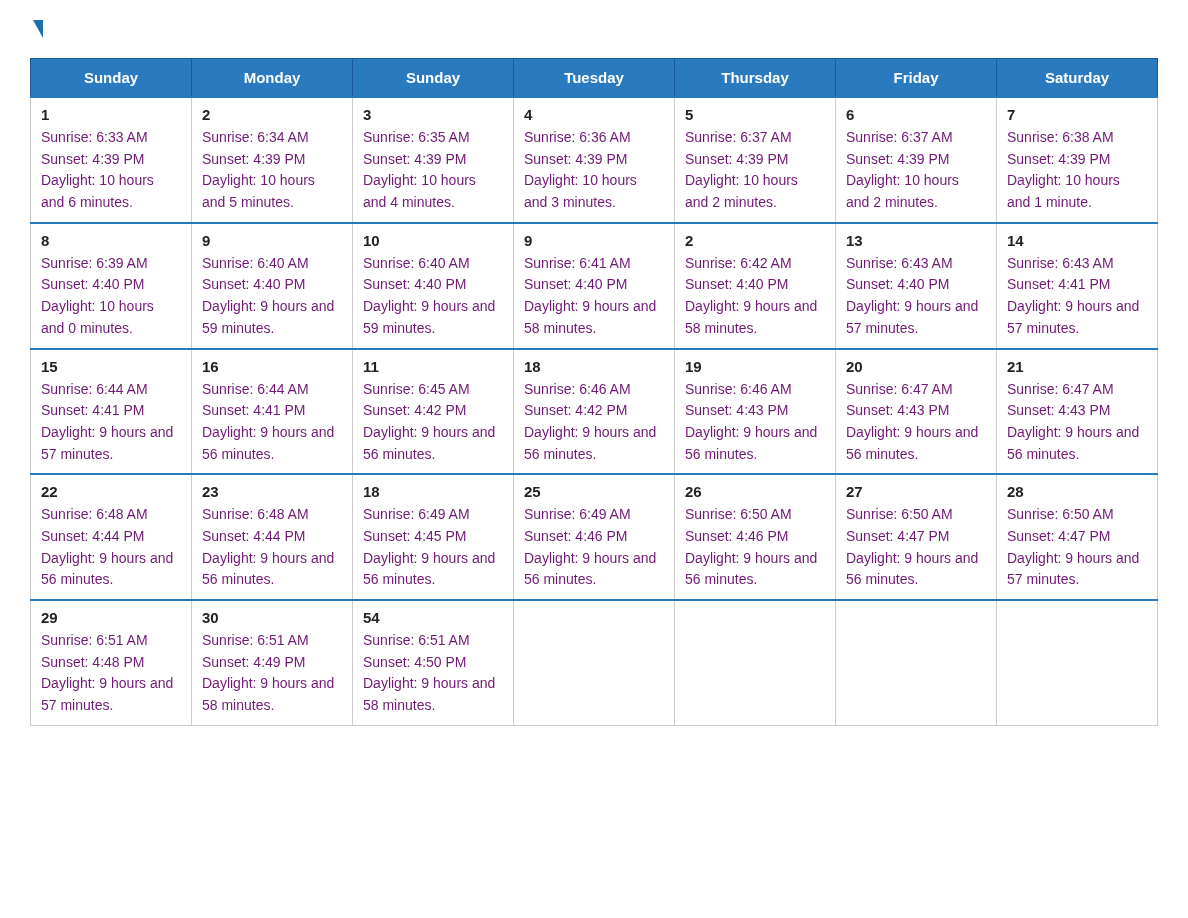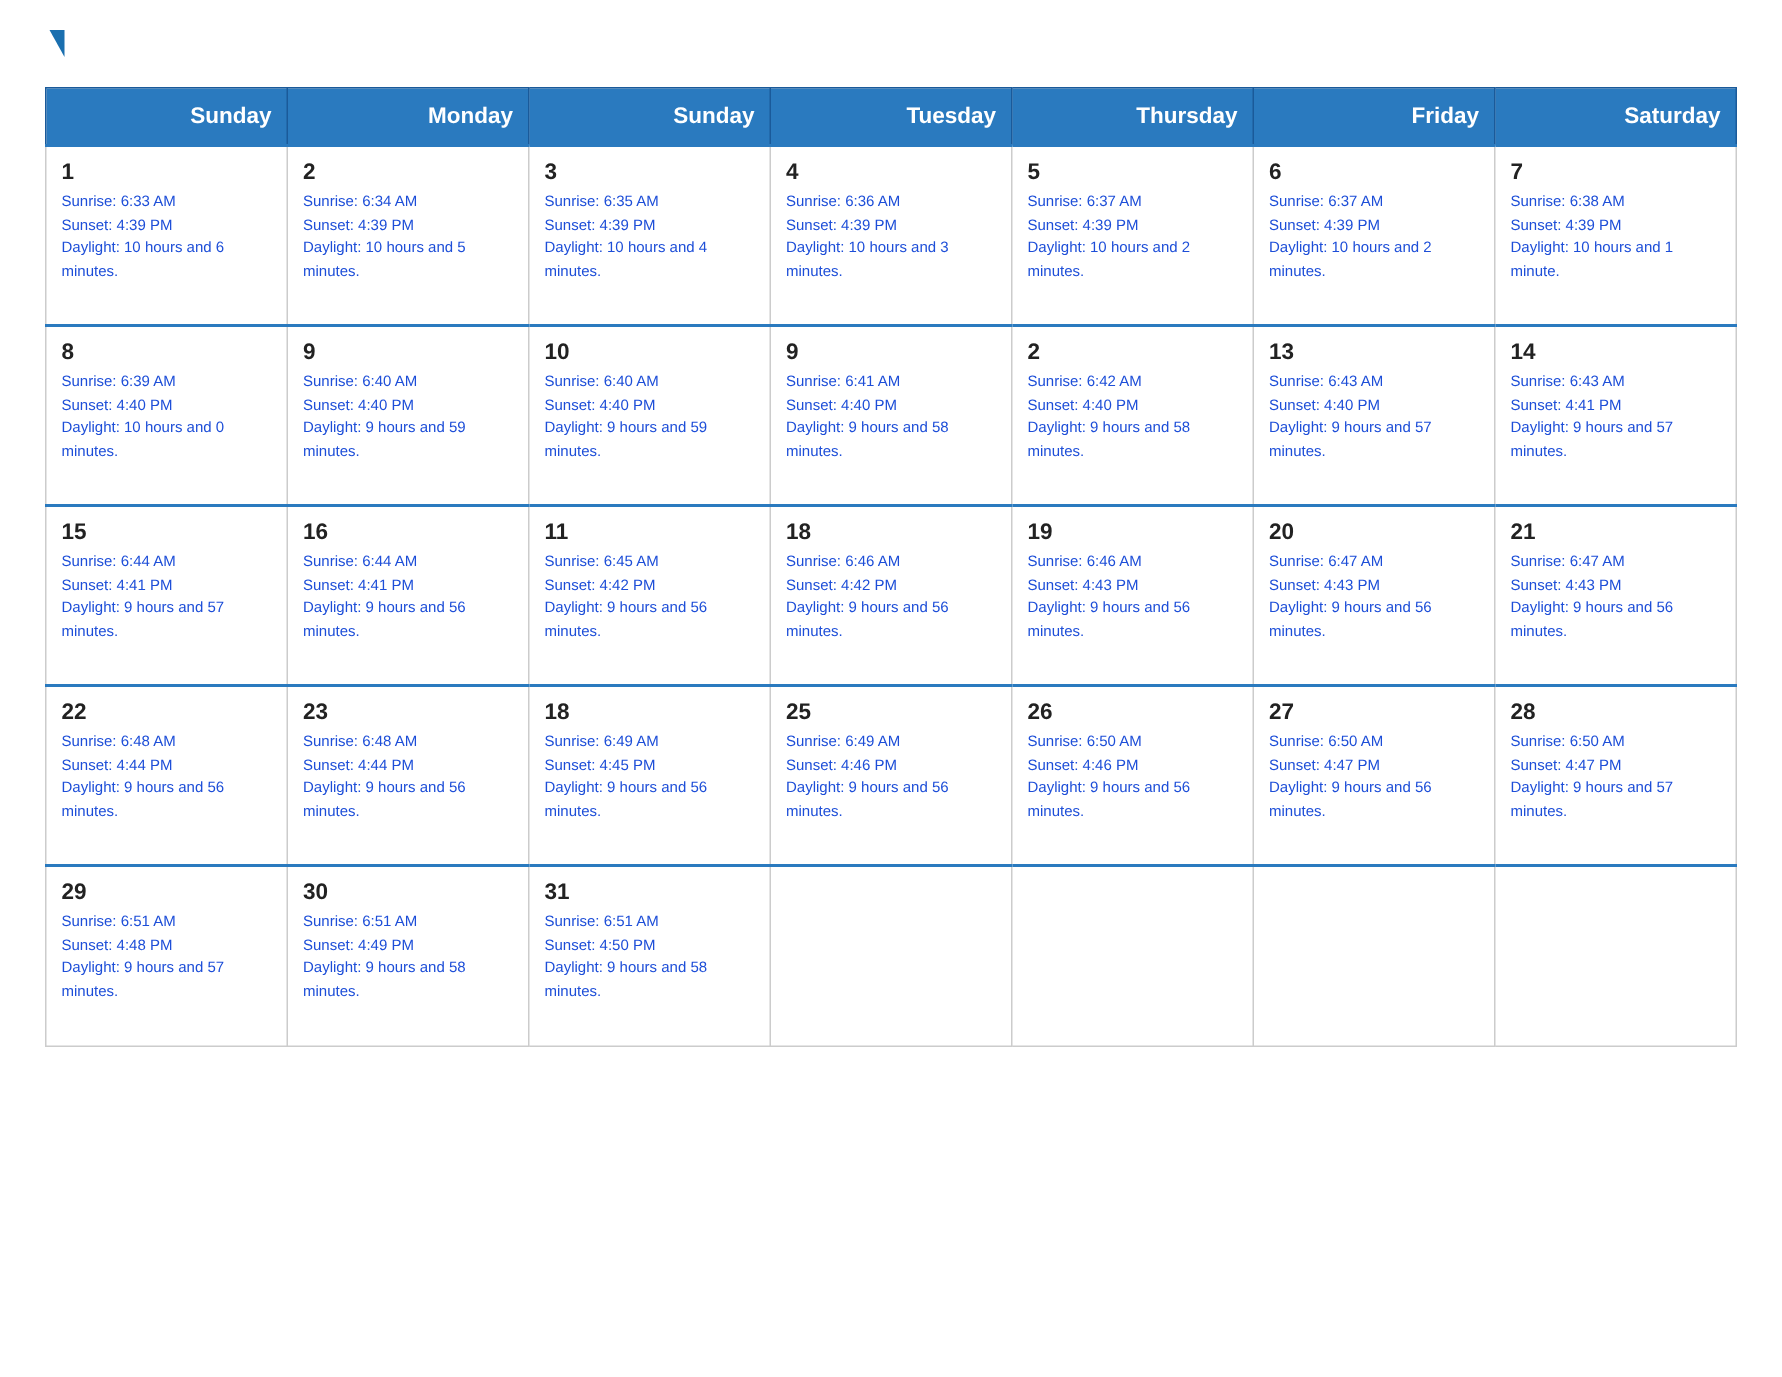"Sunday" thead th { text-align: right -> center }
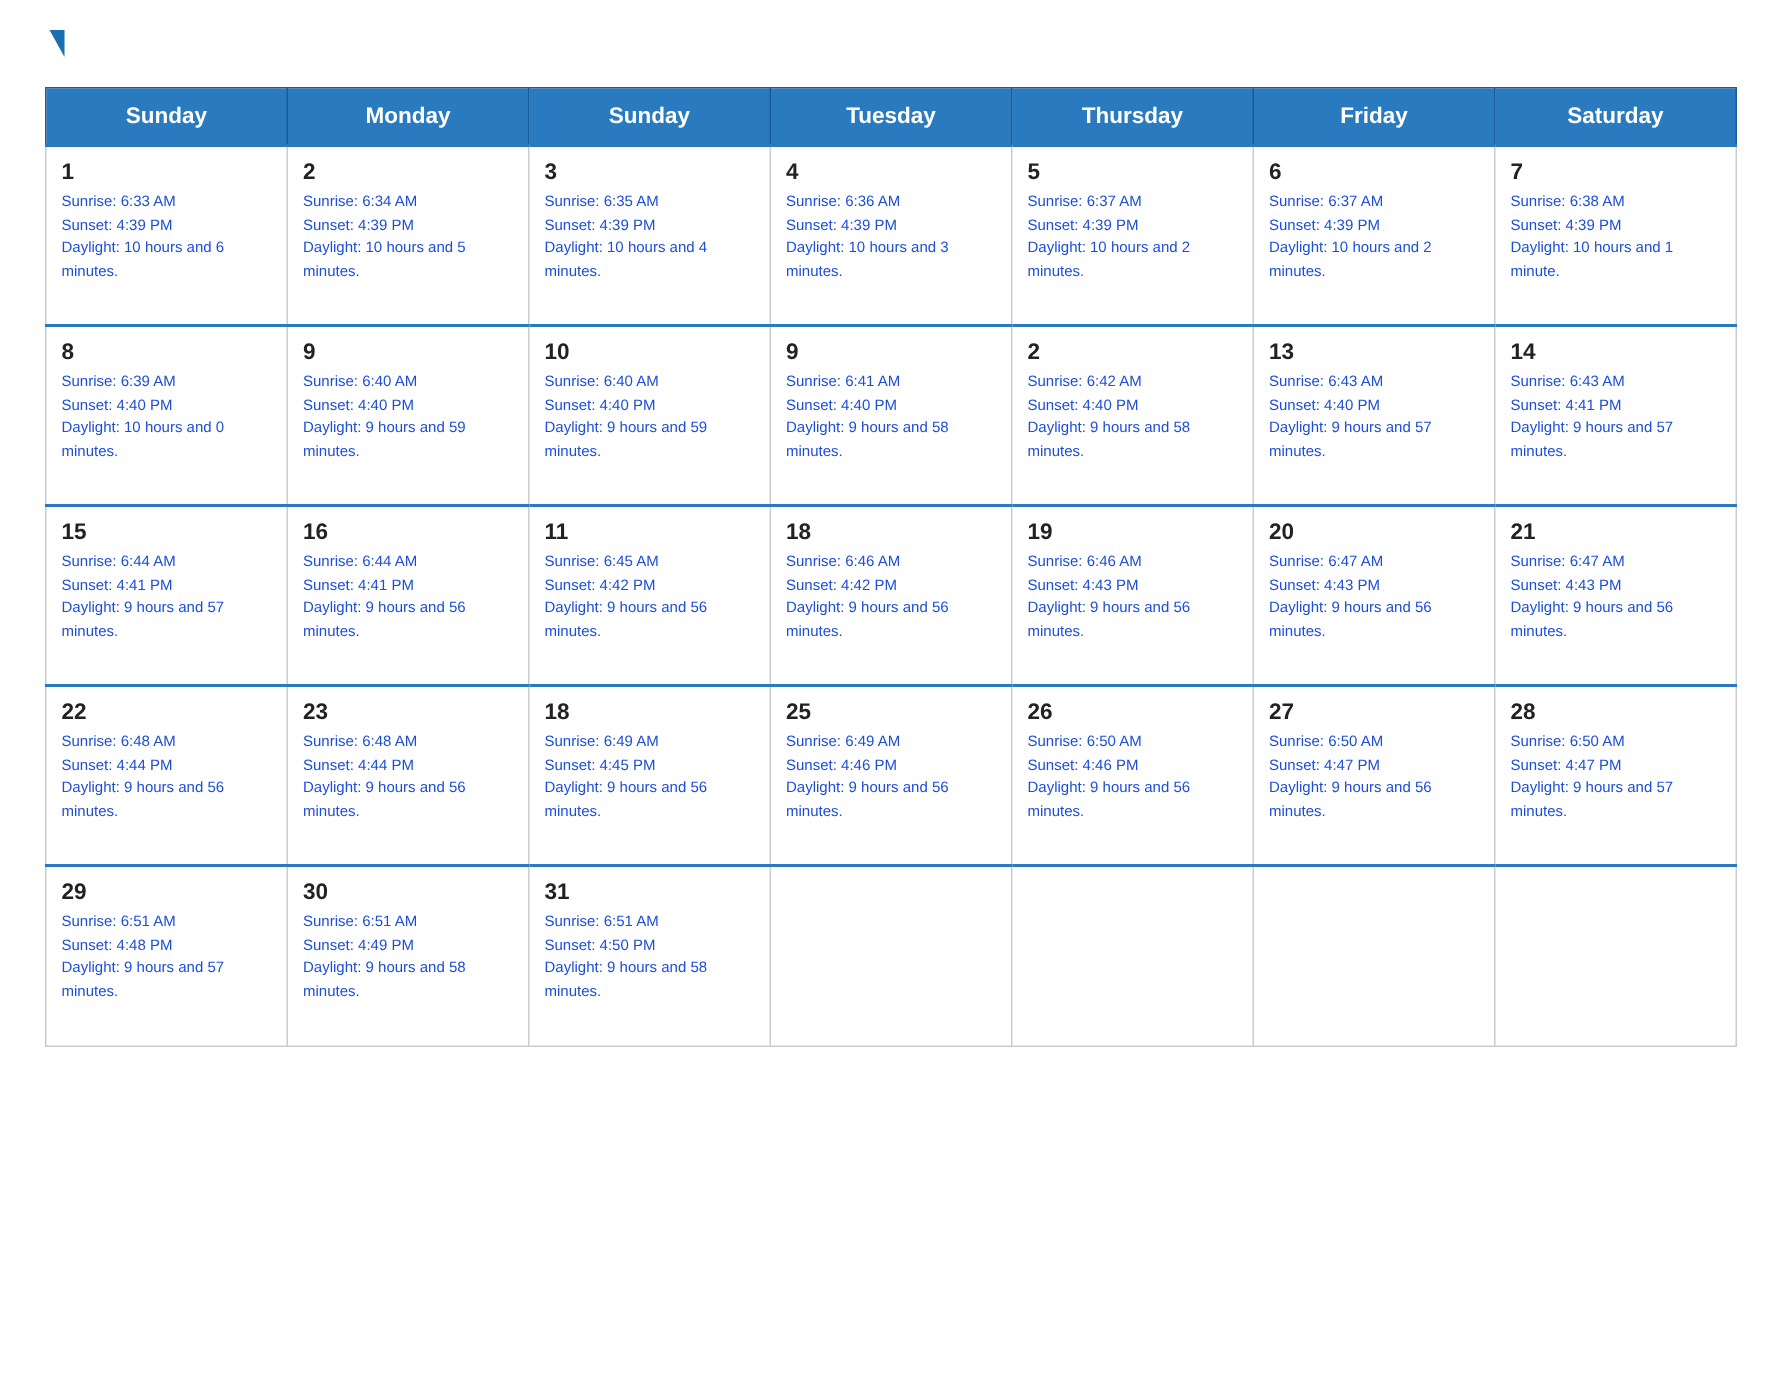"Sunrise: 6:33 AM" .day-info { color: #1d4ed8 -> #701a75; font-size: 10px -> 14px }
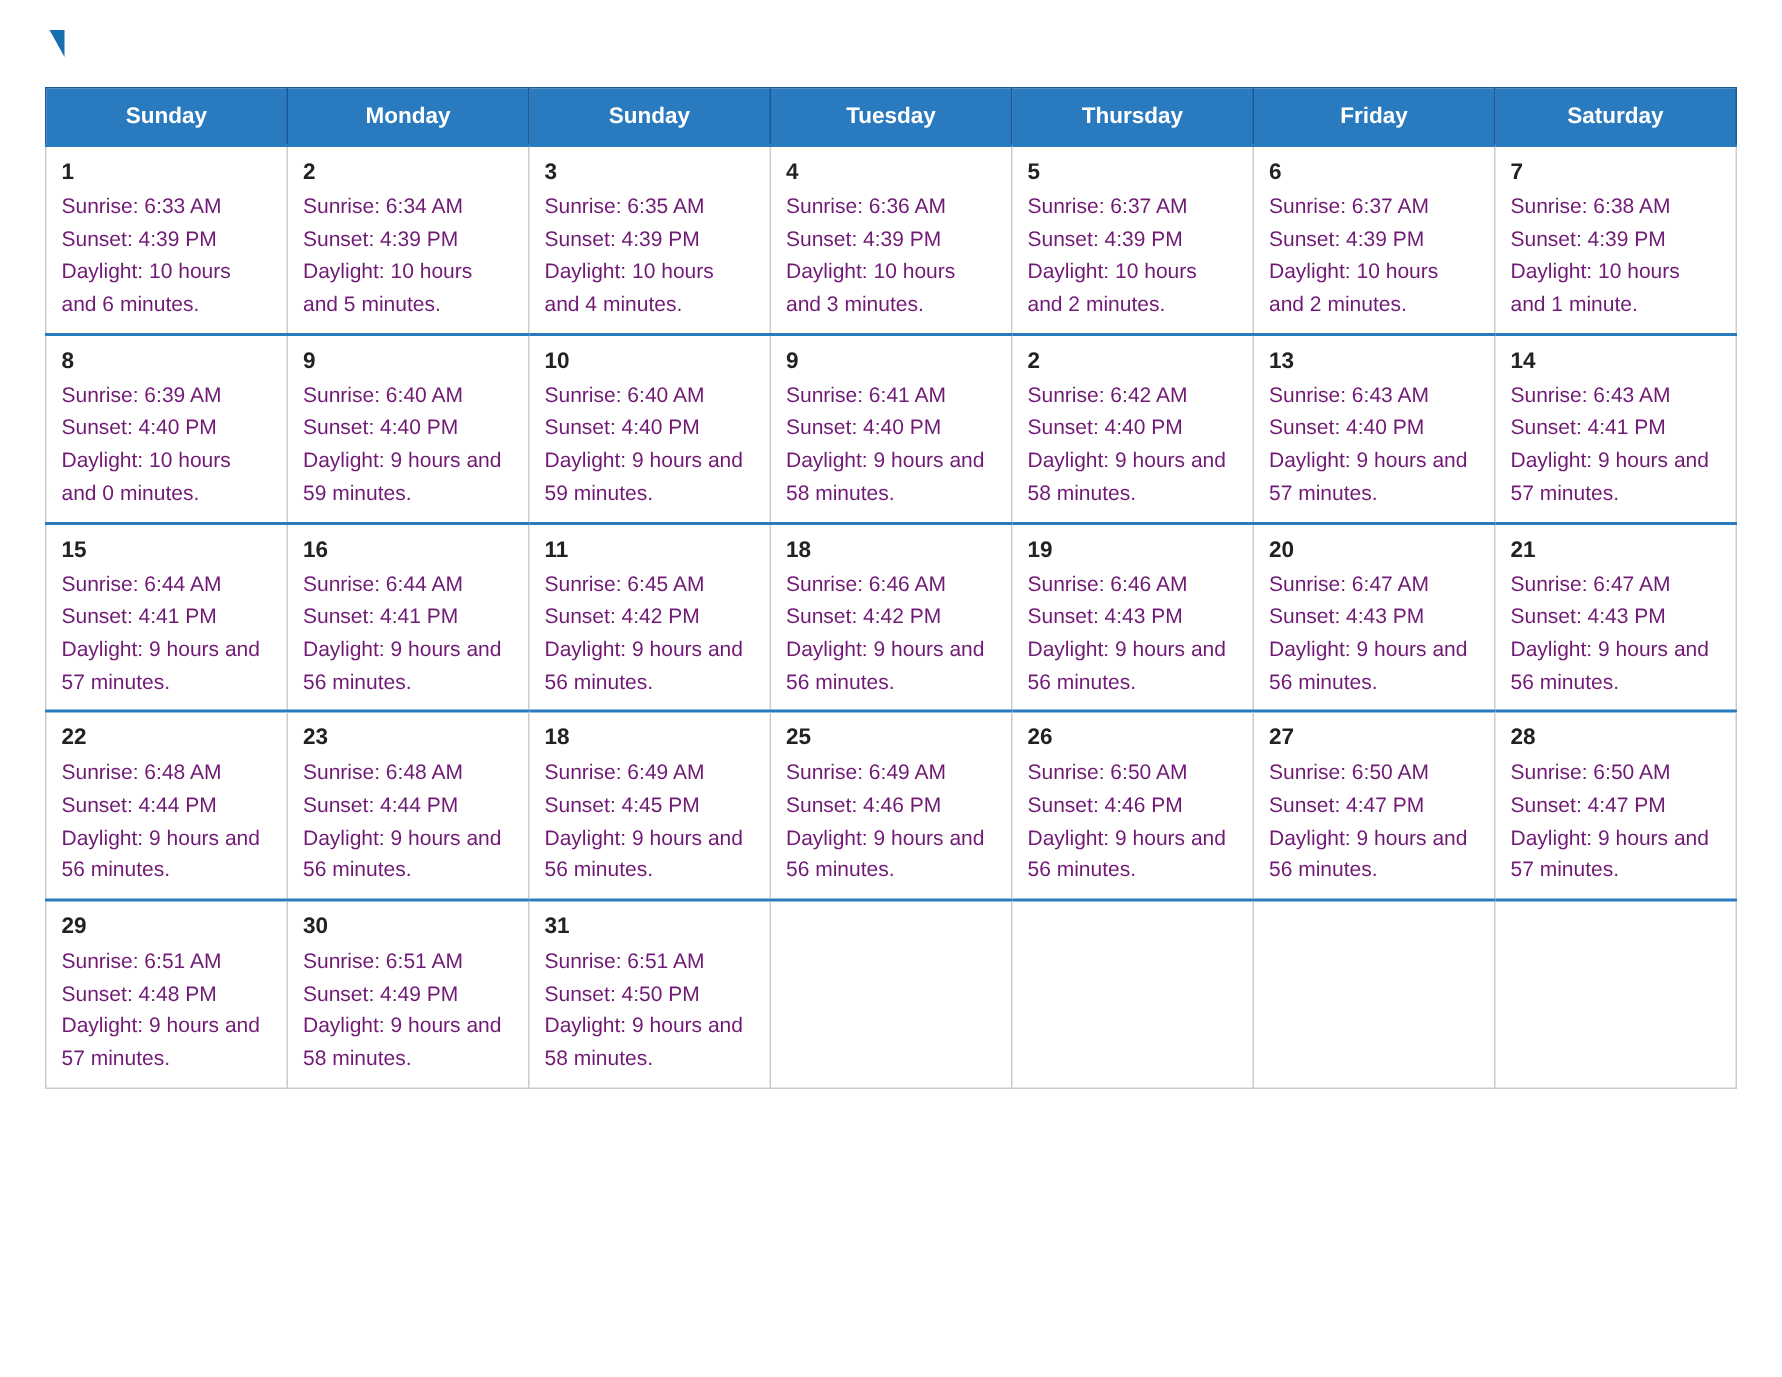"31" span.day-number { text: 31 -> 54 }
